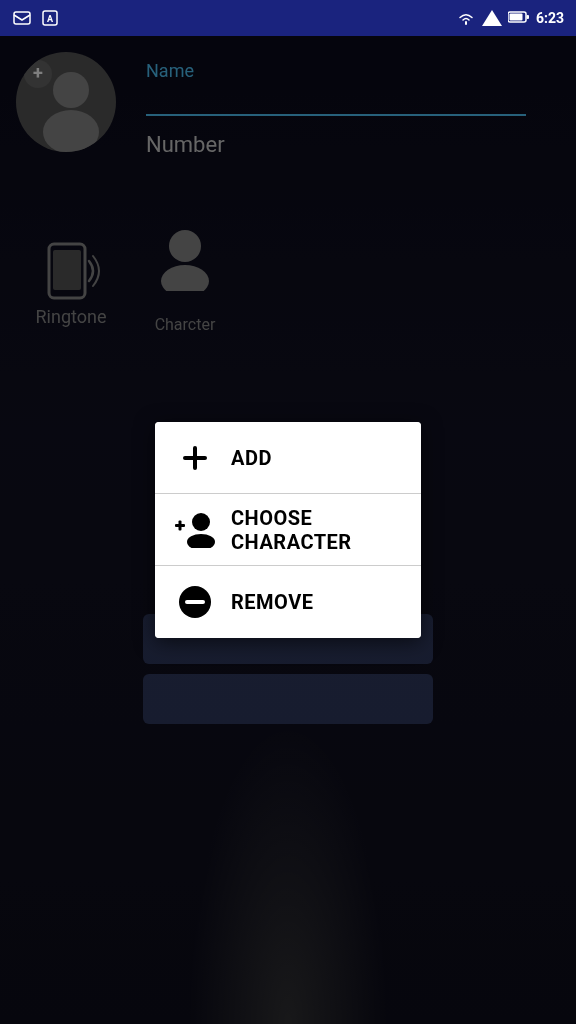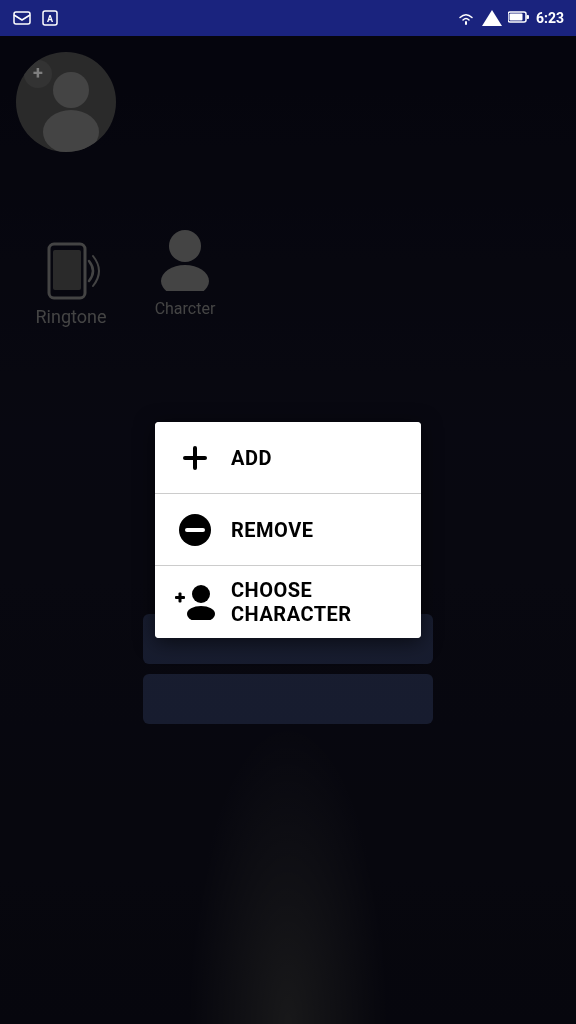"Name" div.form-section { html: none -> <div> <div>Name</div> <input> <div>Number</div> </div> }
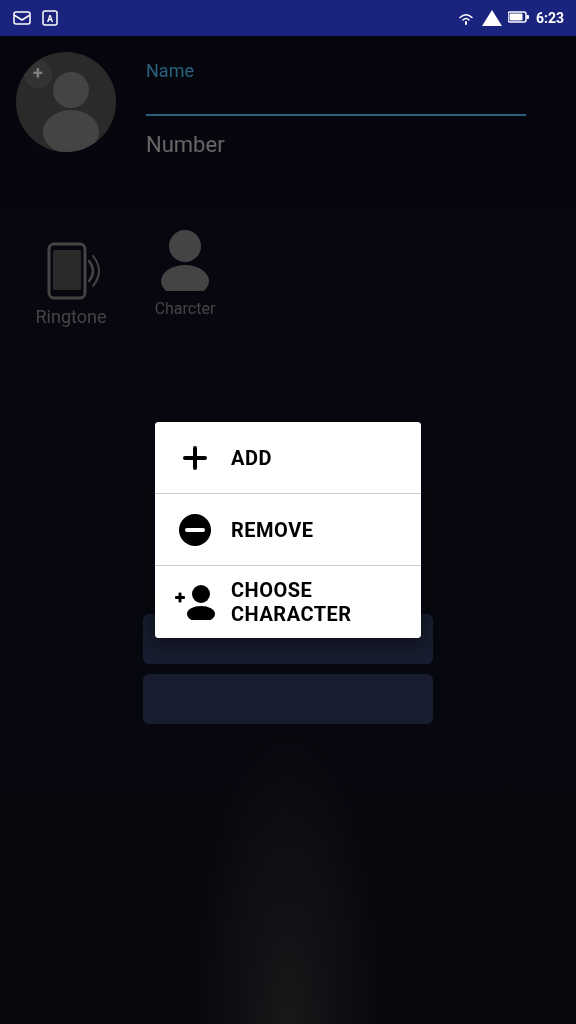"Charcter" .char-item { gap: 8px -> 24px }
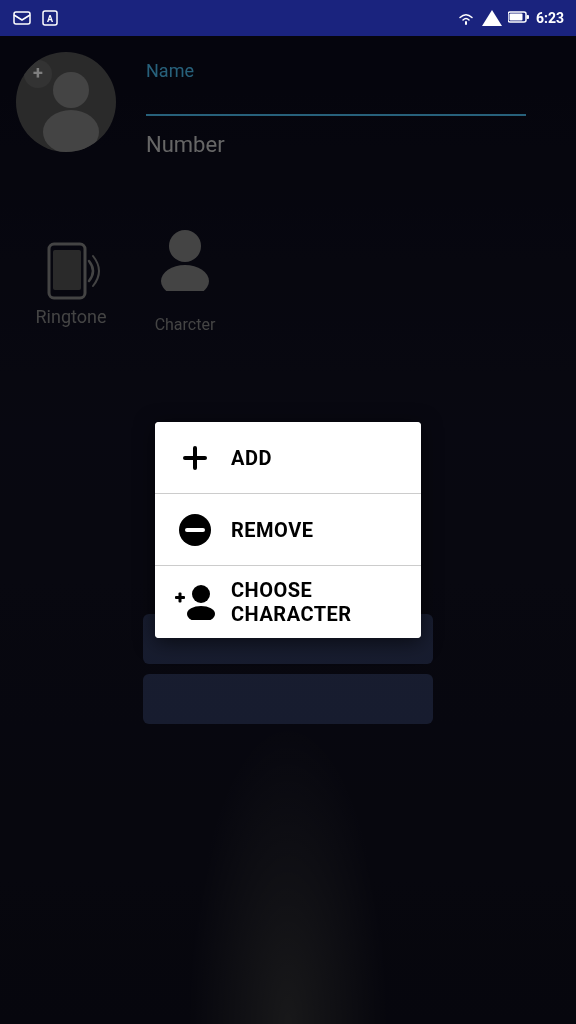"REMOVE" div.modal-item { order: before "CHOOSE CHARACTER" -> after "CHOOSE CHARACTER" }
